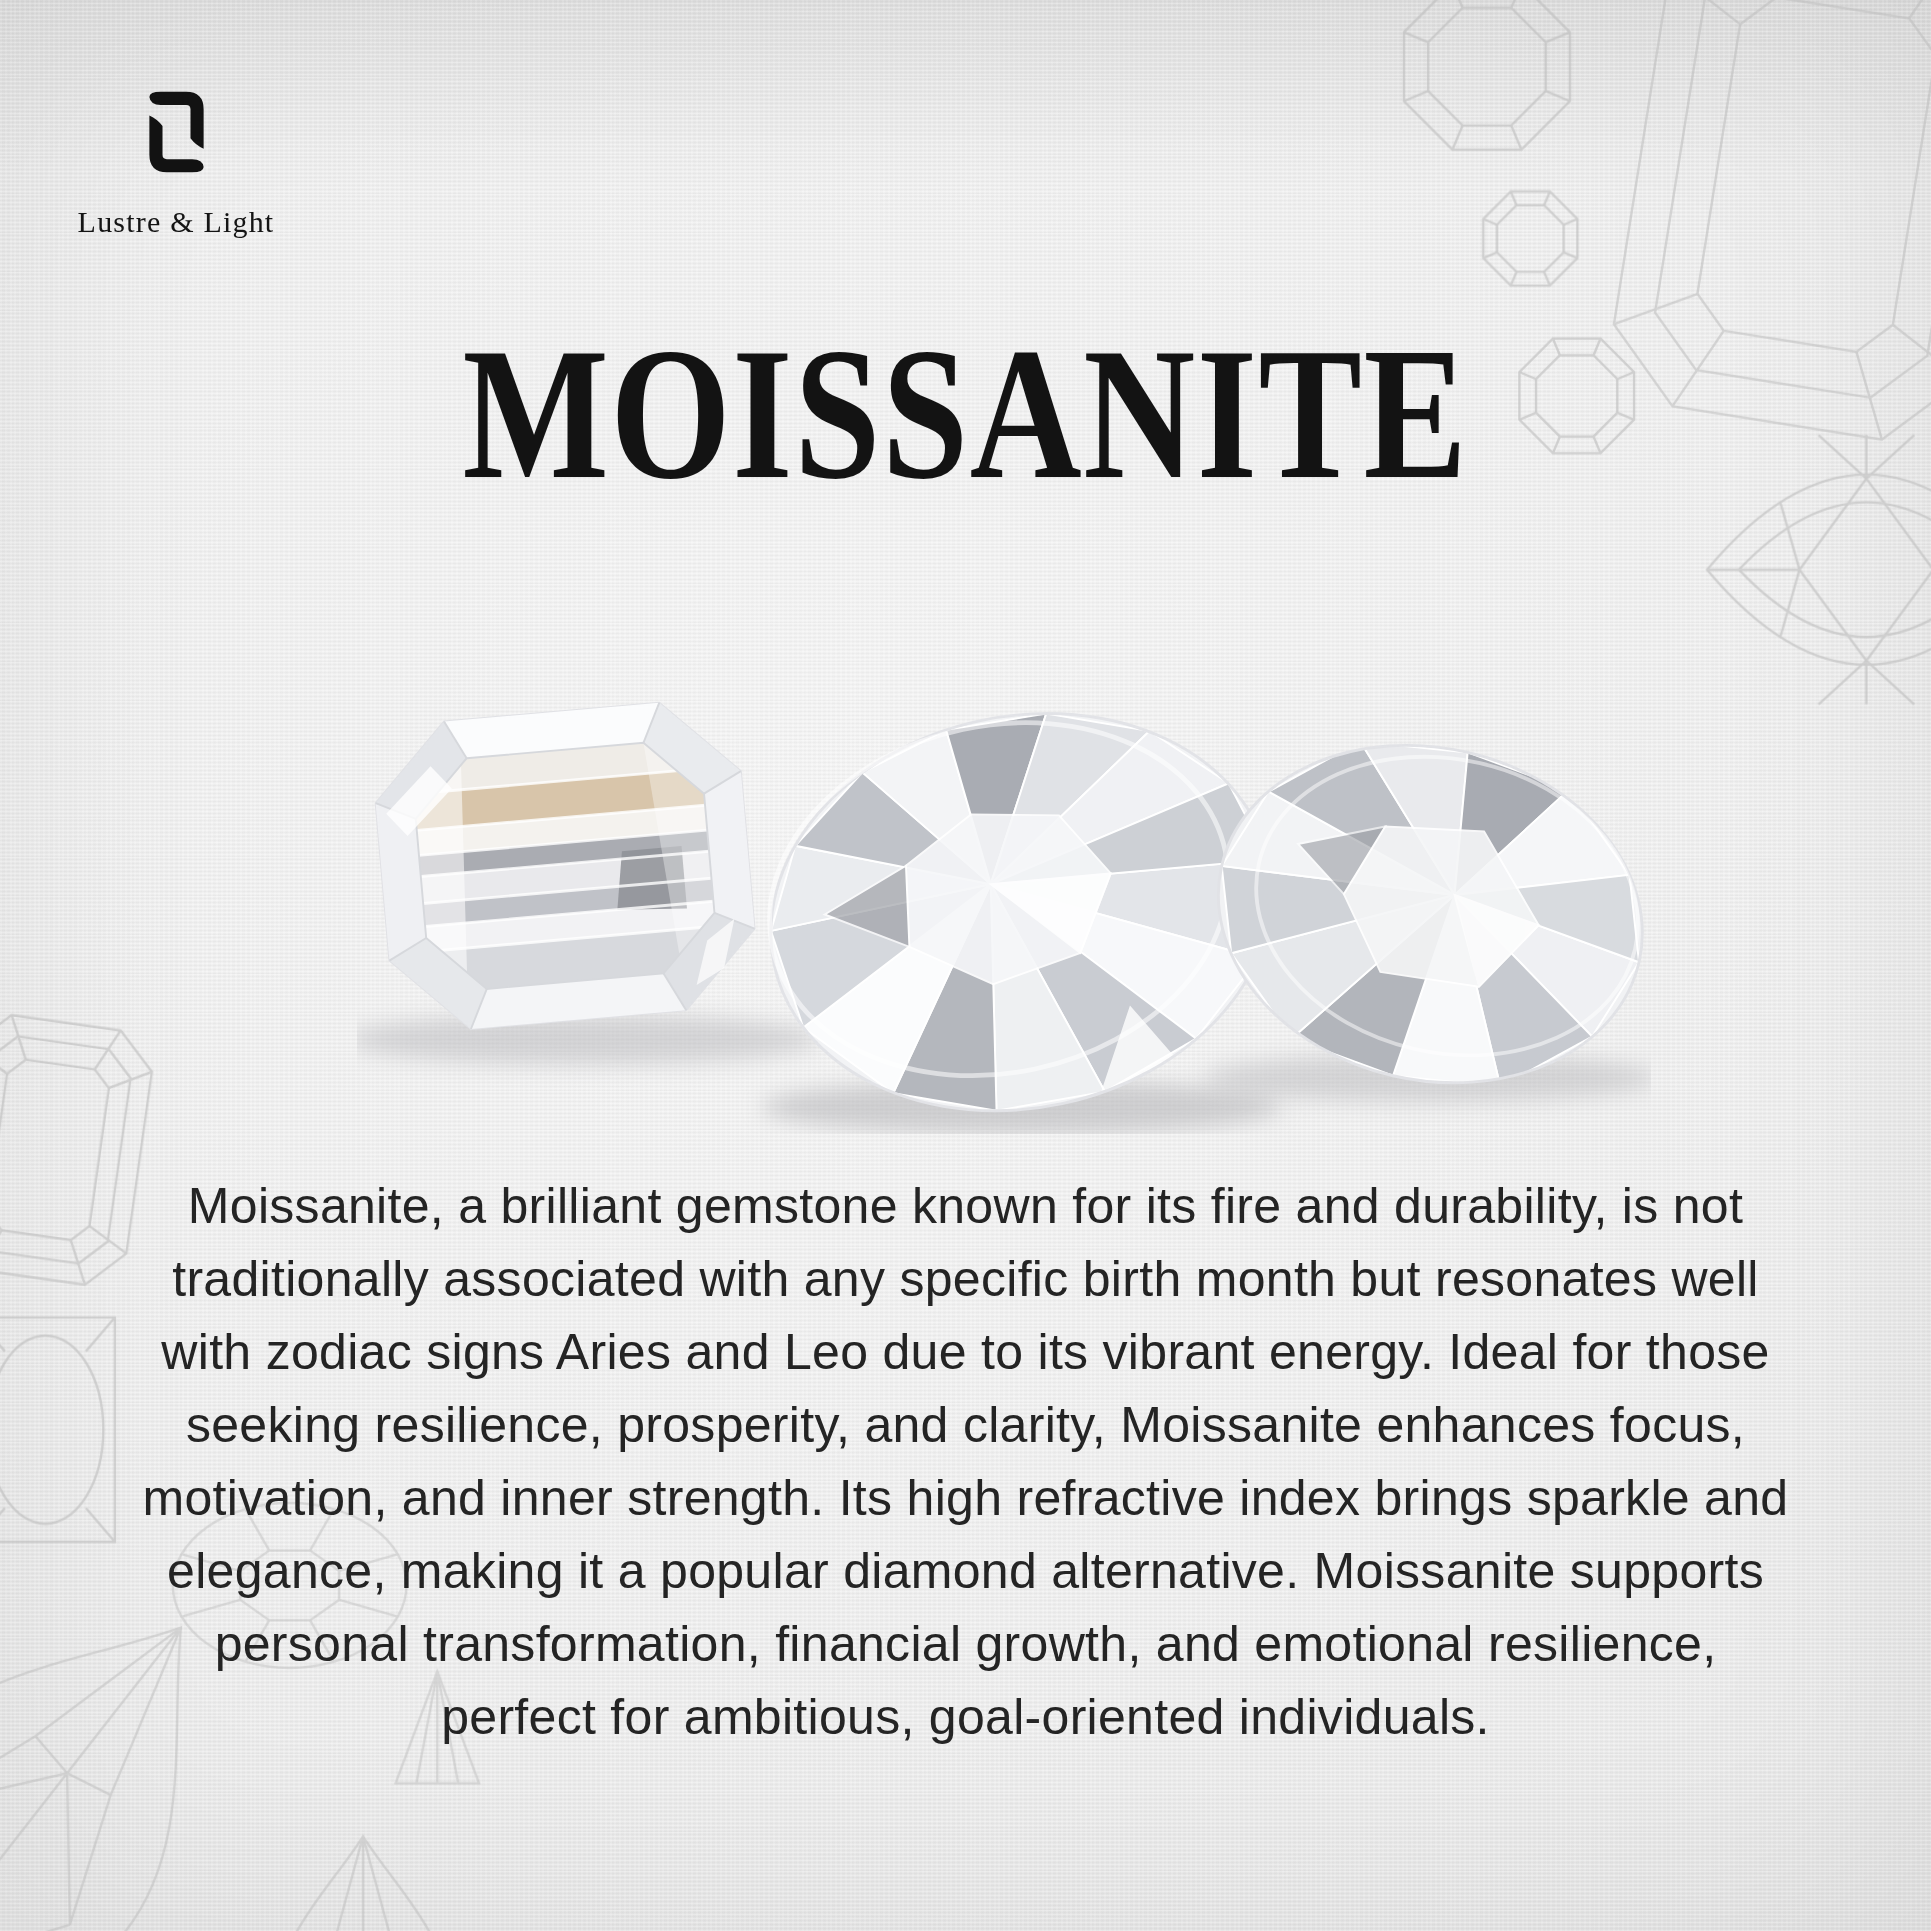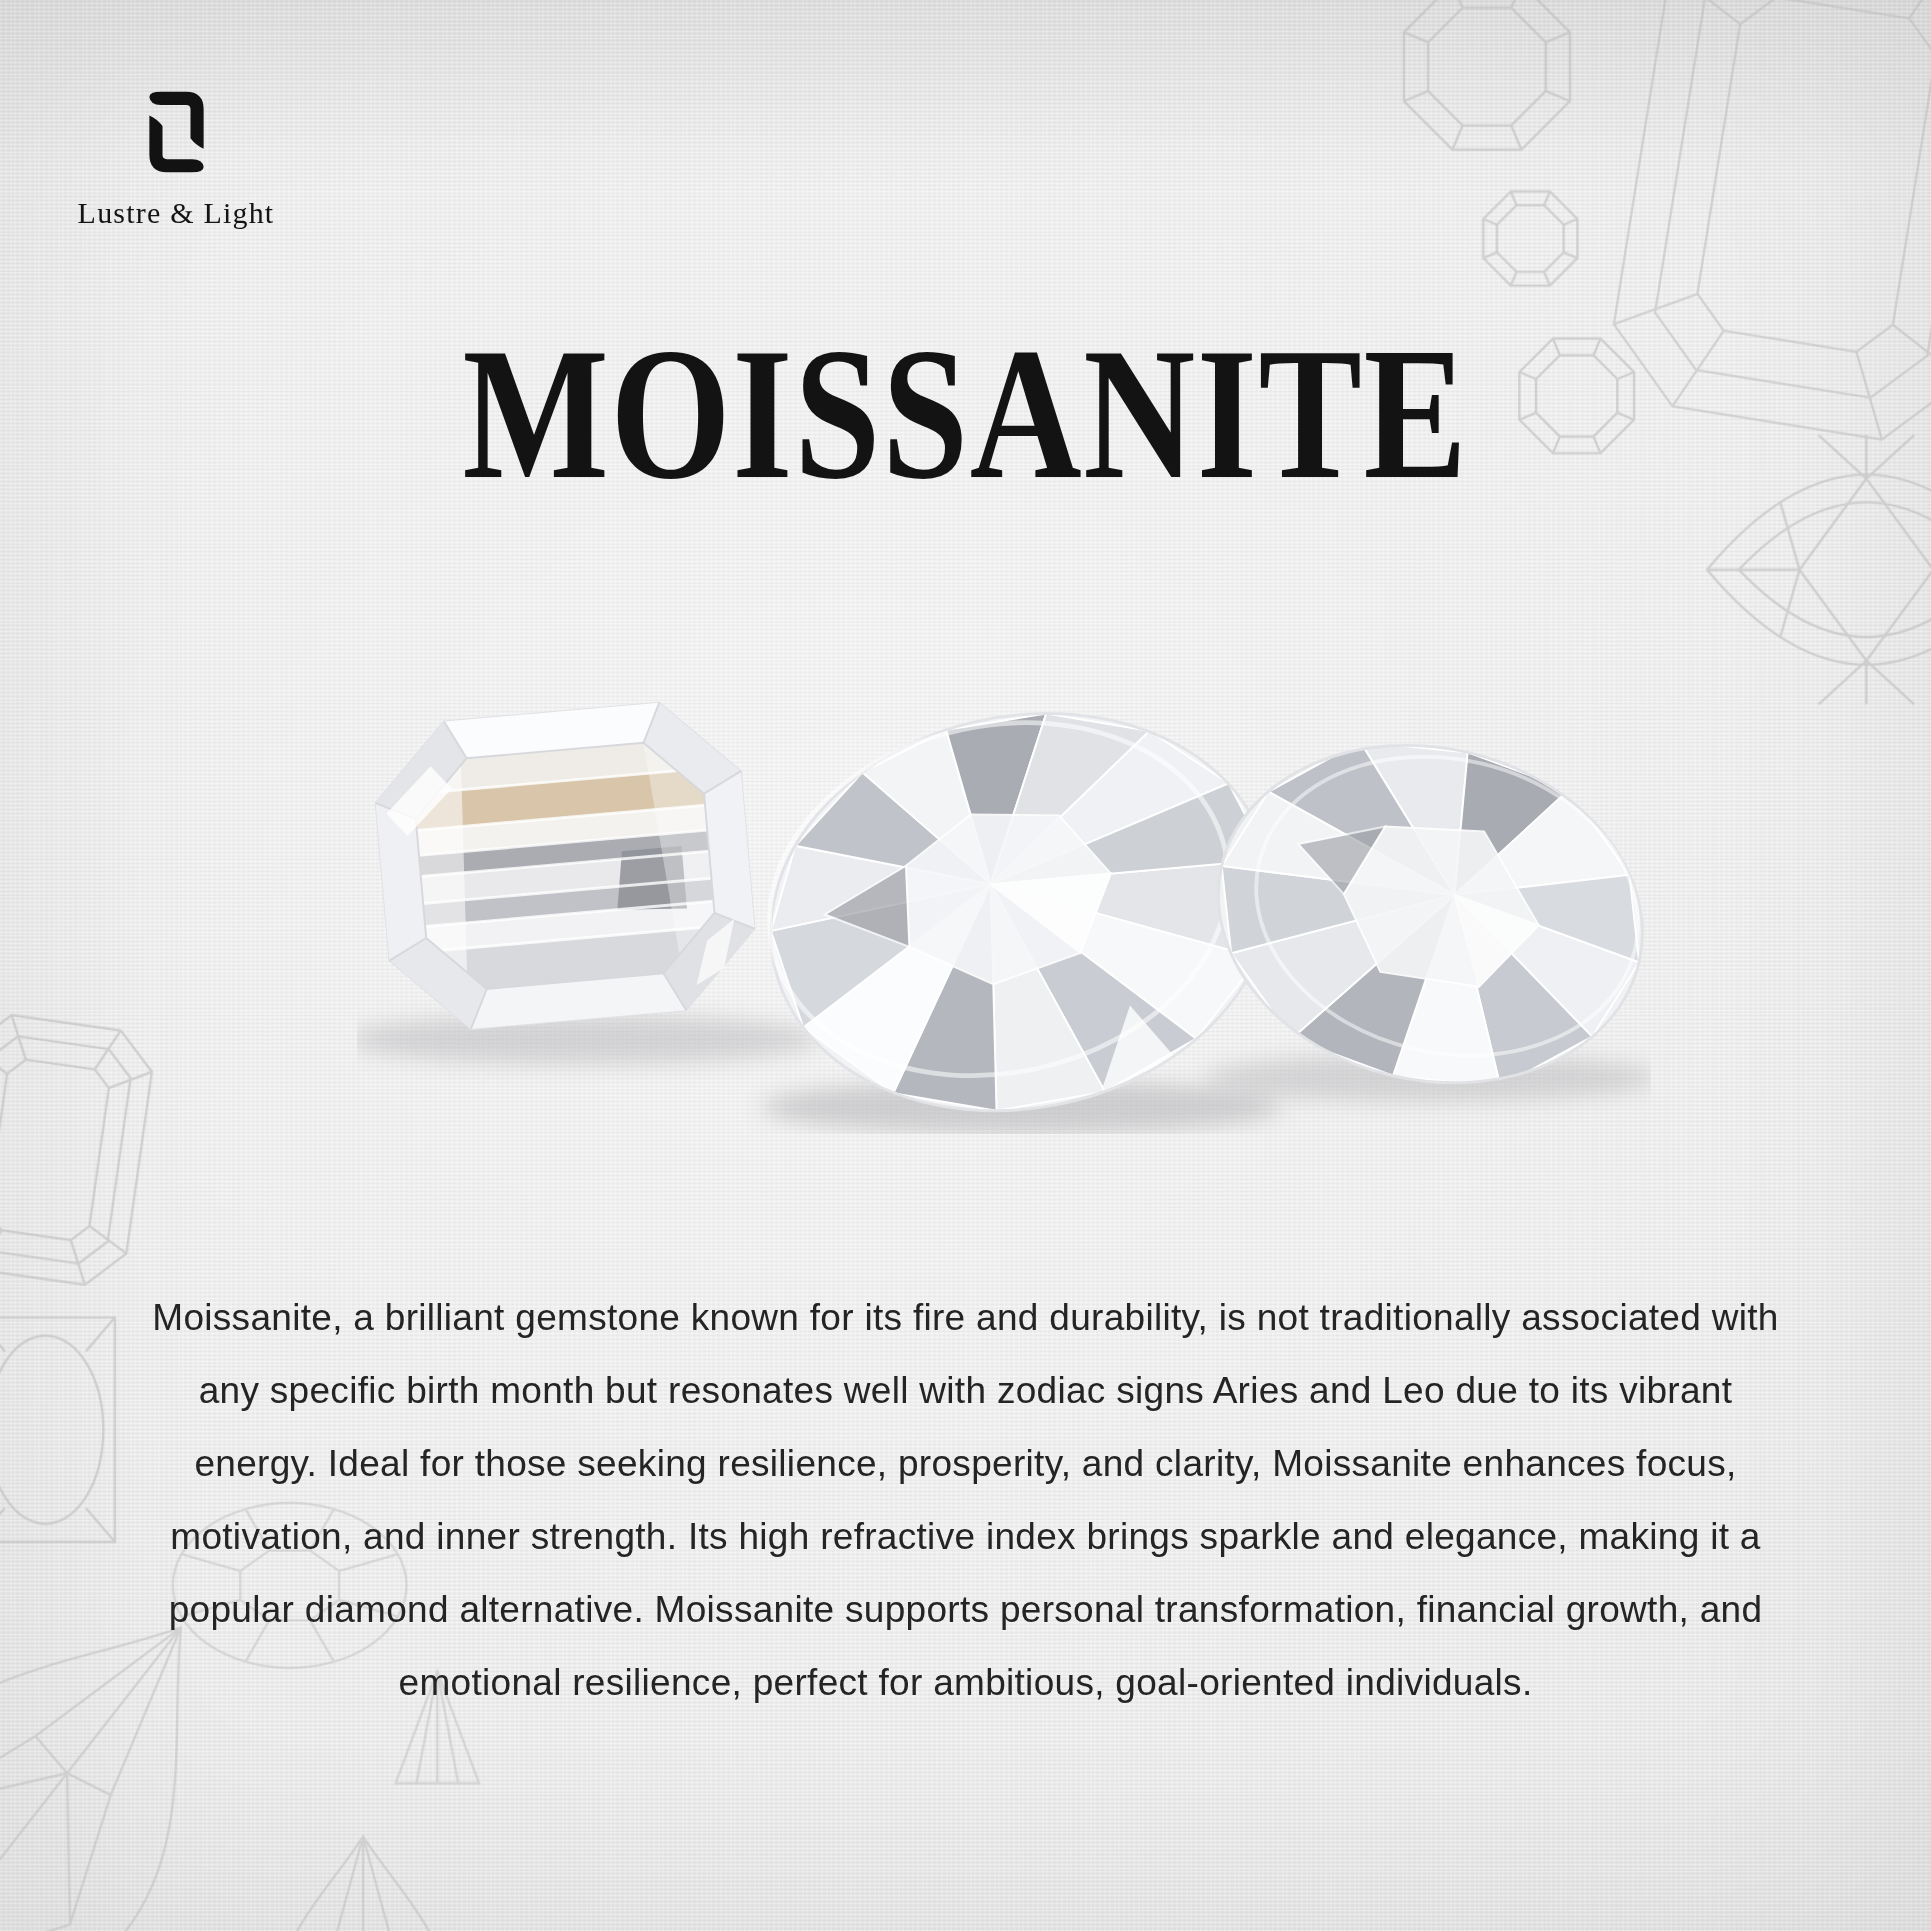"Lustre & Light" .logo { gap: none -> 9px }
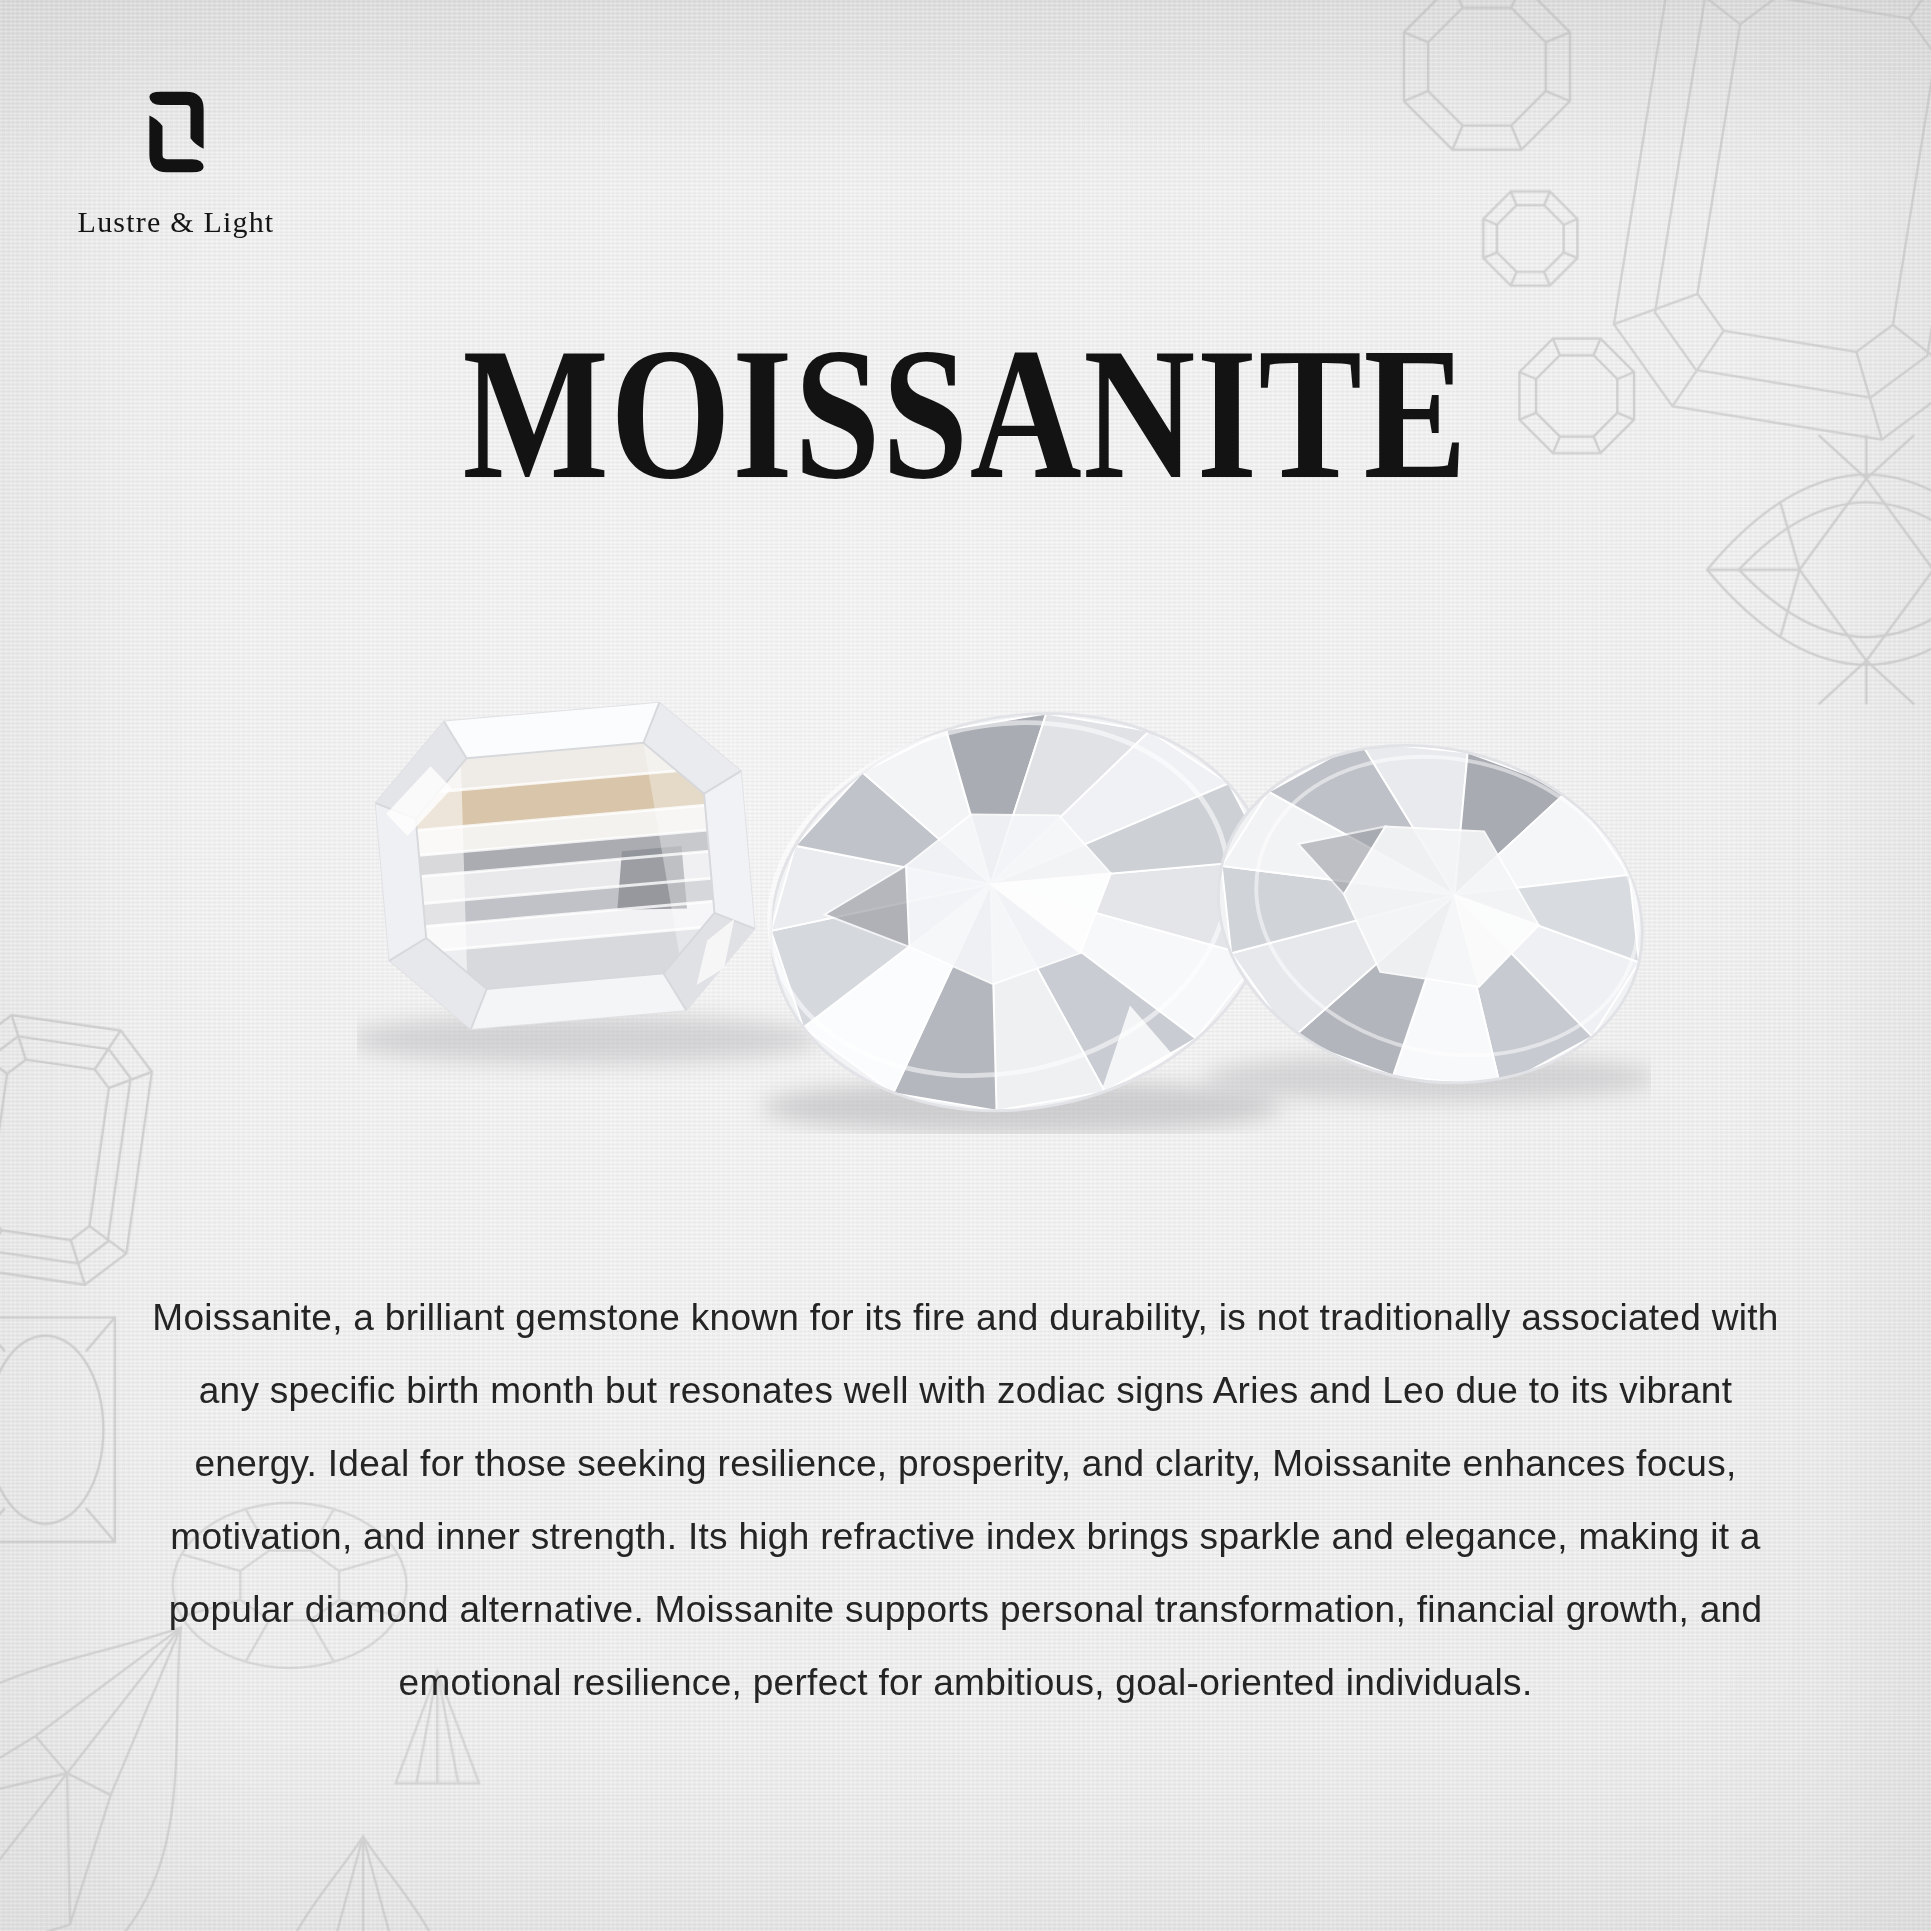"Moissanite, a brilliant gemstone known" .description { font-size: 37px -> 50px; top: 1244px -> 1120px }
